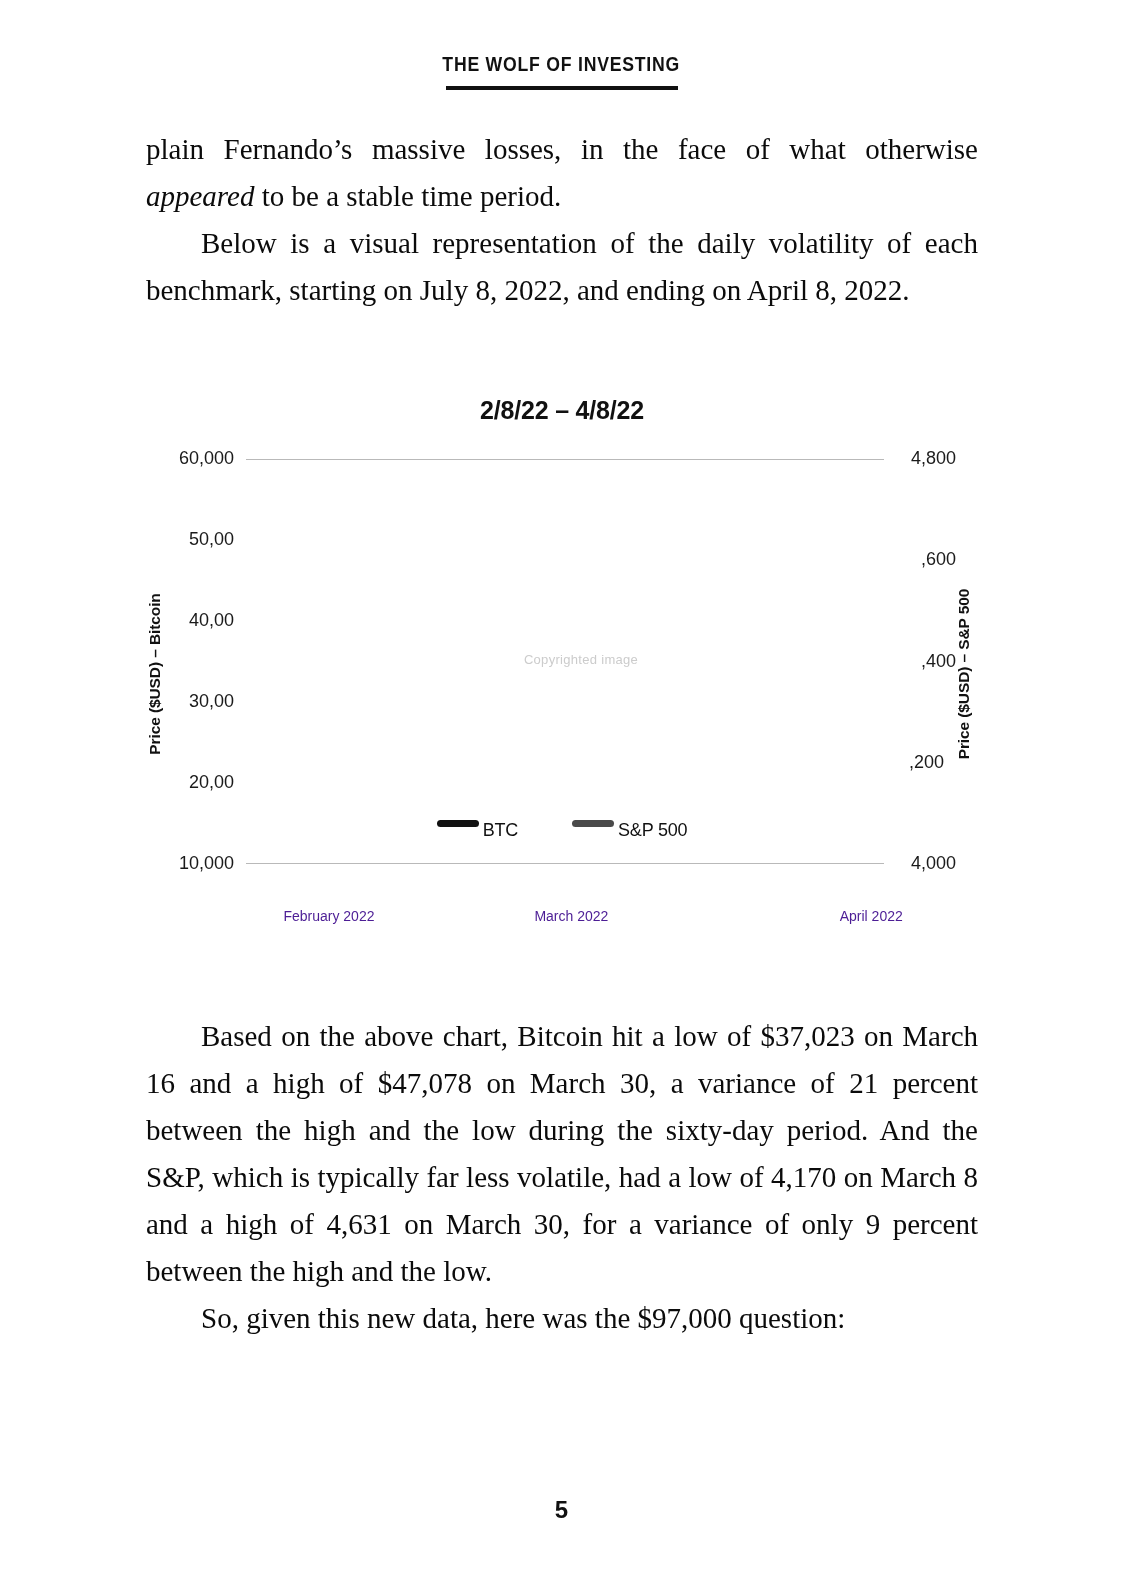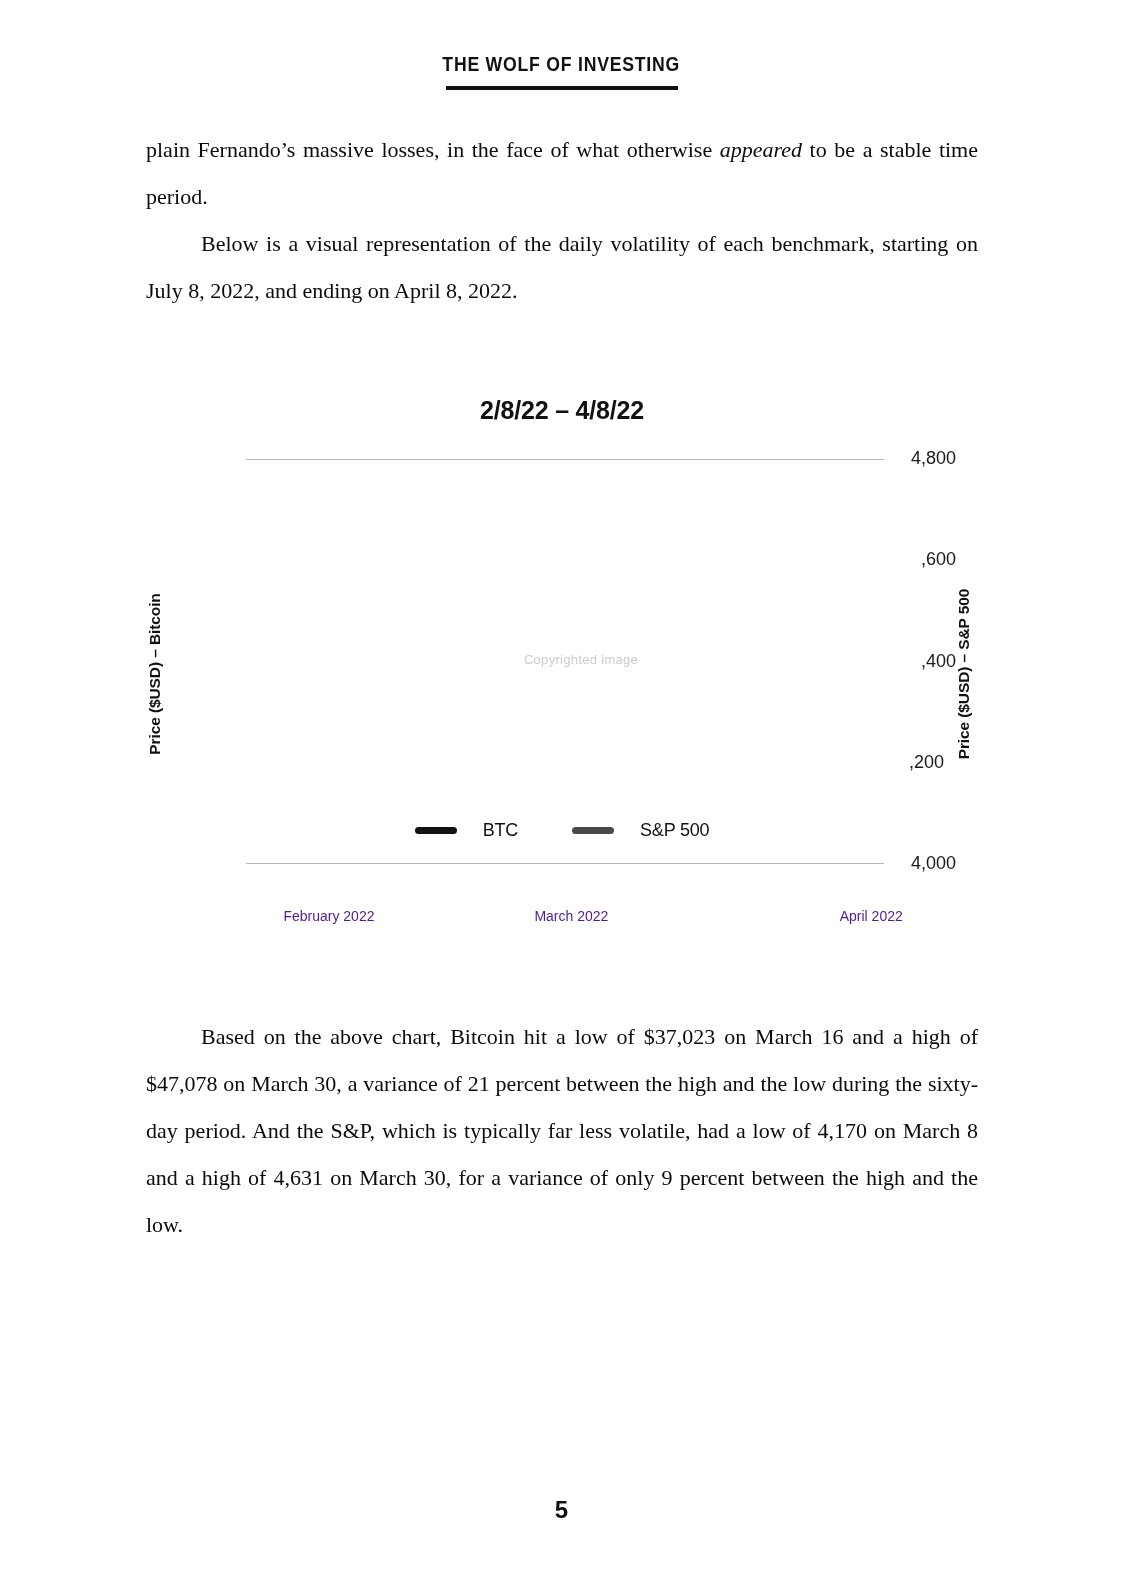"plain Fernando’s massive losses, in" .body-block { font-size: 22px -> 29px }
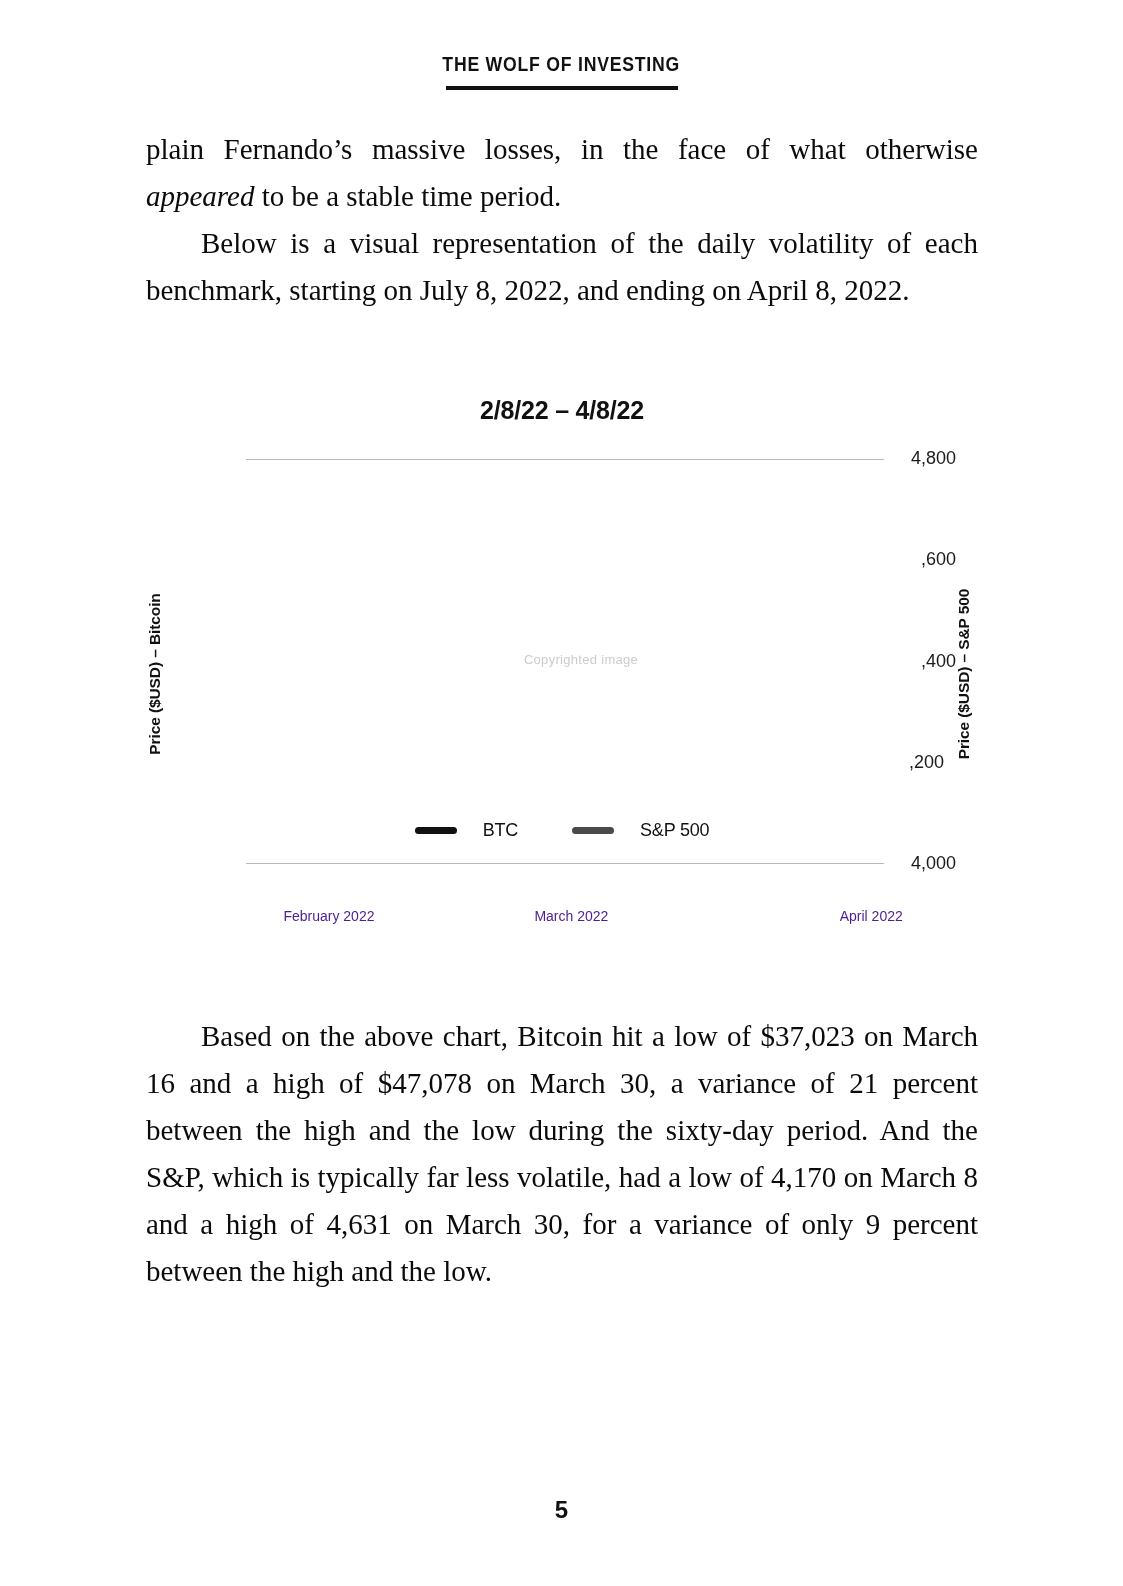"60,000" div { html: none -> <div> <div>60,000</div> <div>50,00</div> <div>40,00</div> <div>30,00</div> <div>20,00</div> <div>10,000</div> </div> }
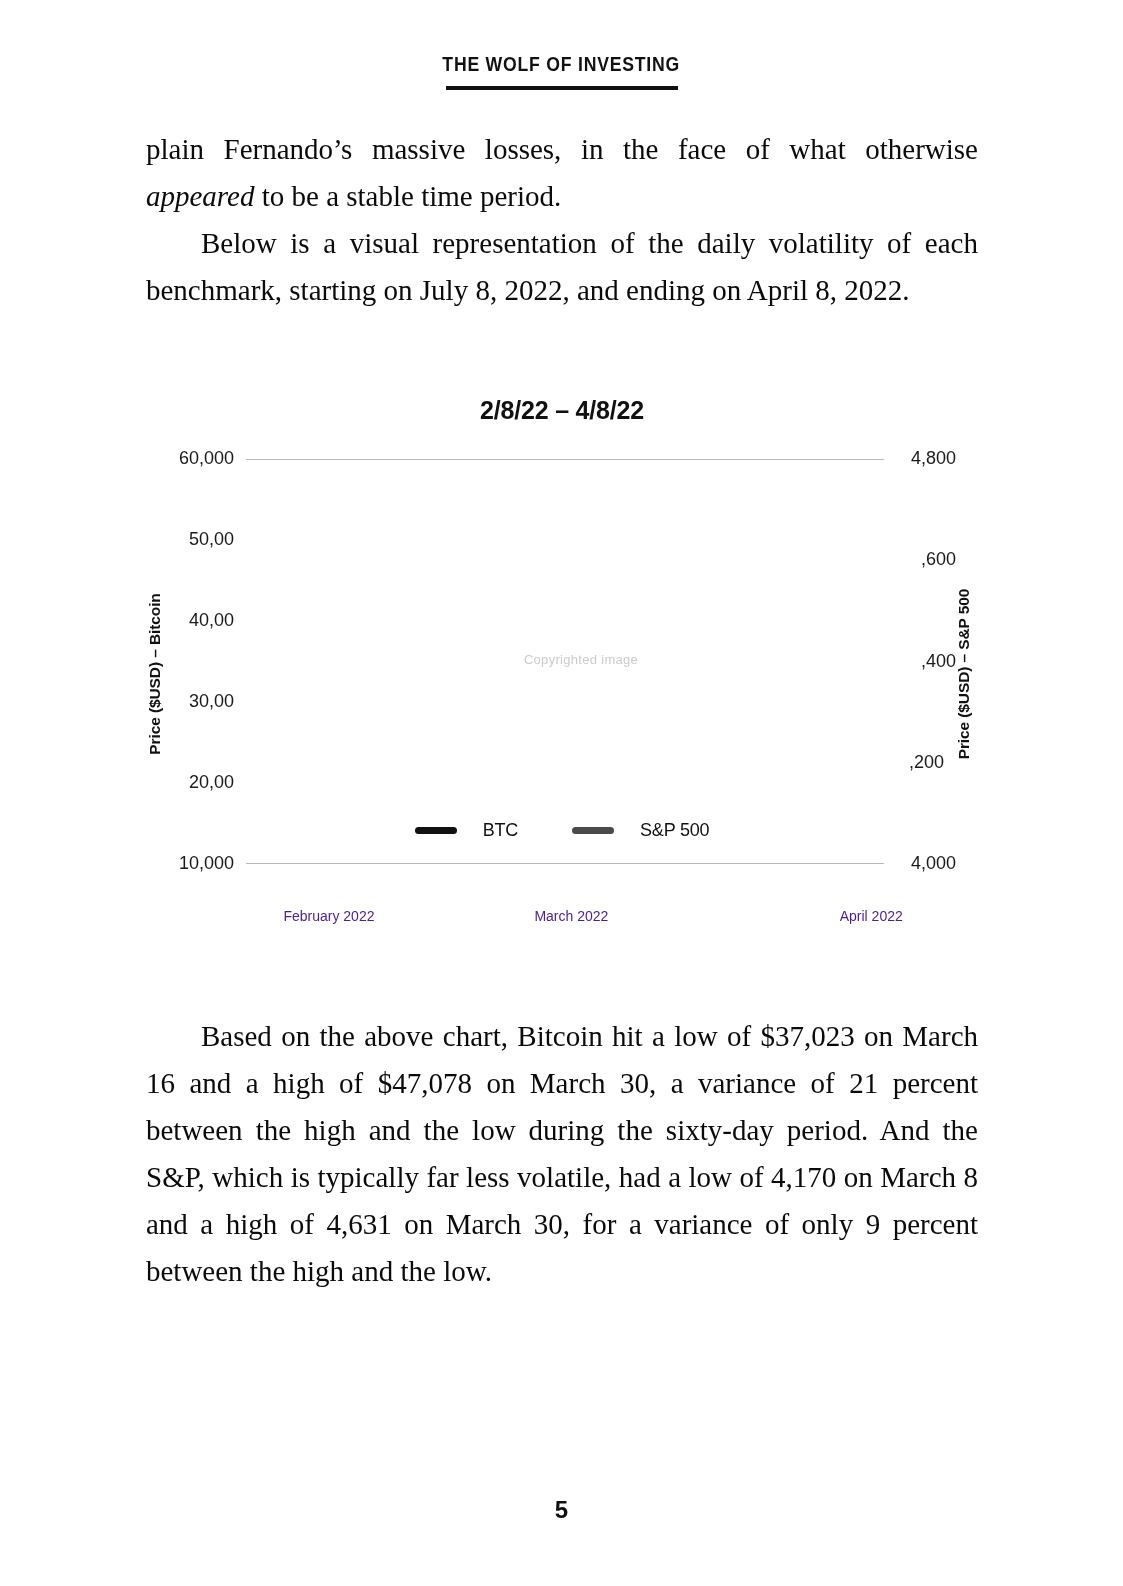"BTC" .legend-entry { align-items: center -> flex-start; gap: 26px -> 4px }
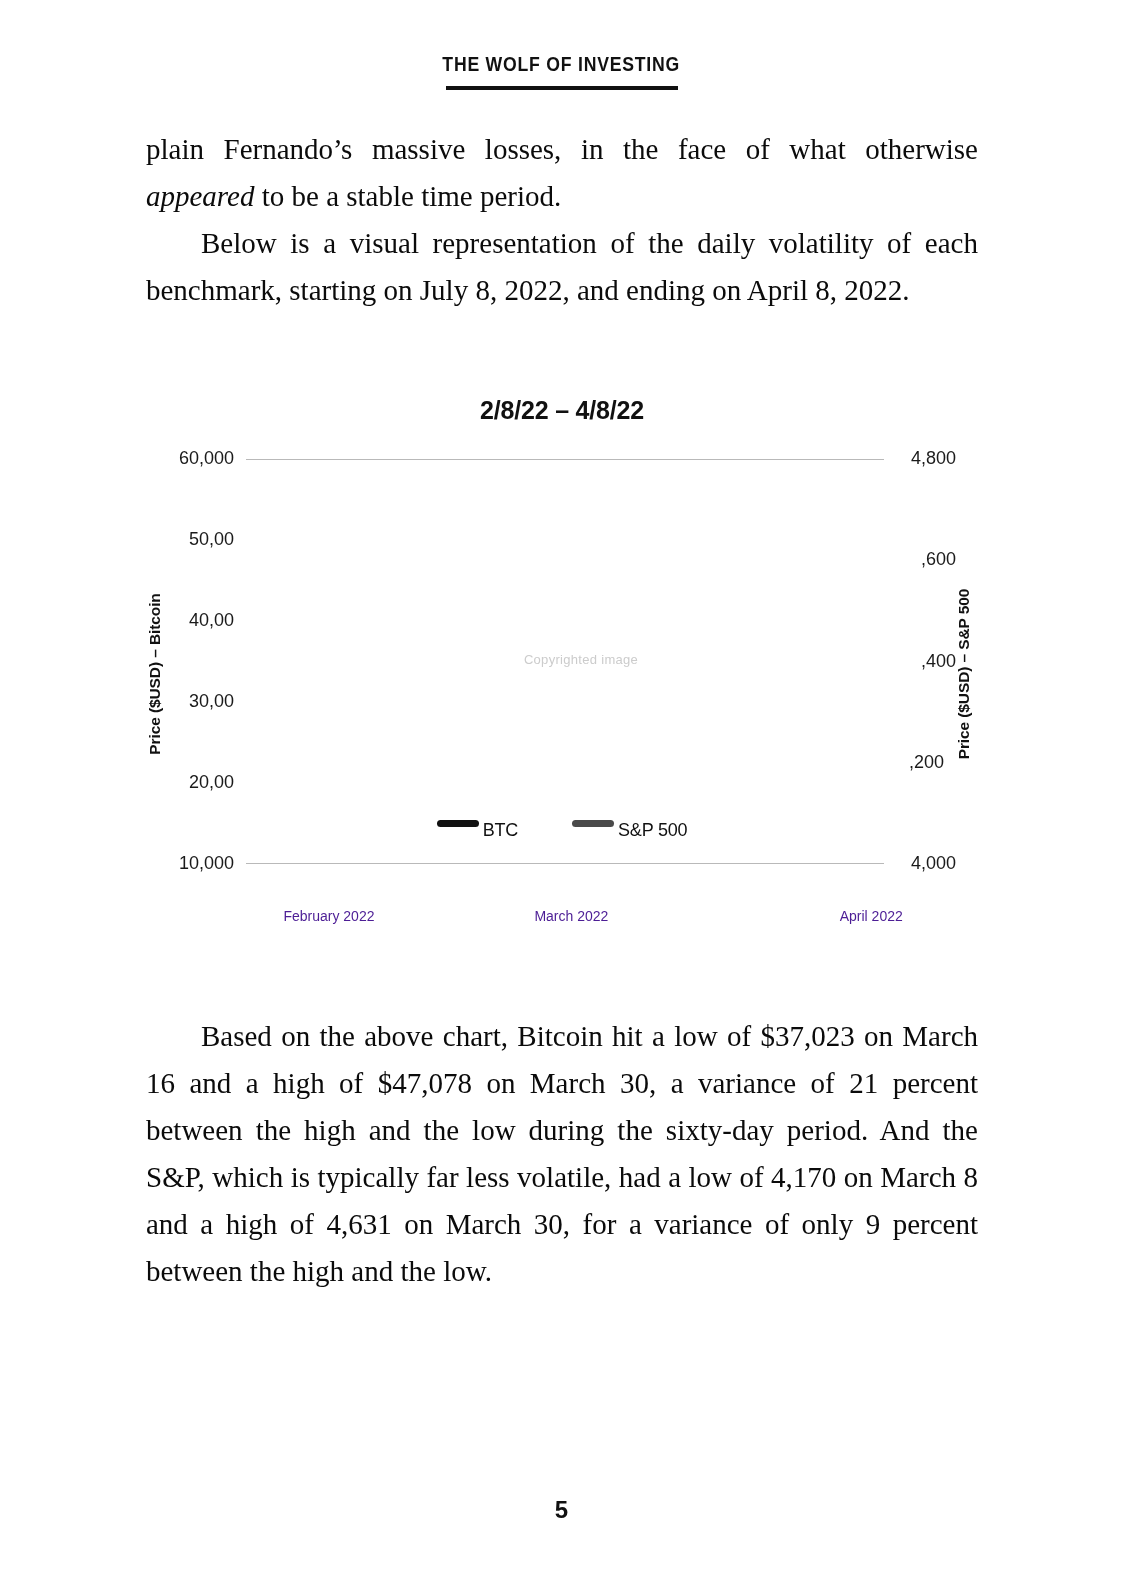"So, given this new data," p.indent { html: none -> <p>So, given this new data, here was the $97,000 question:</p> }
